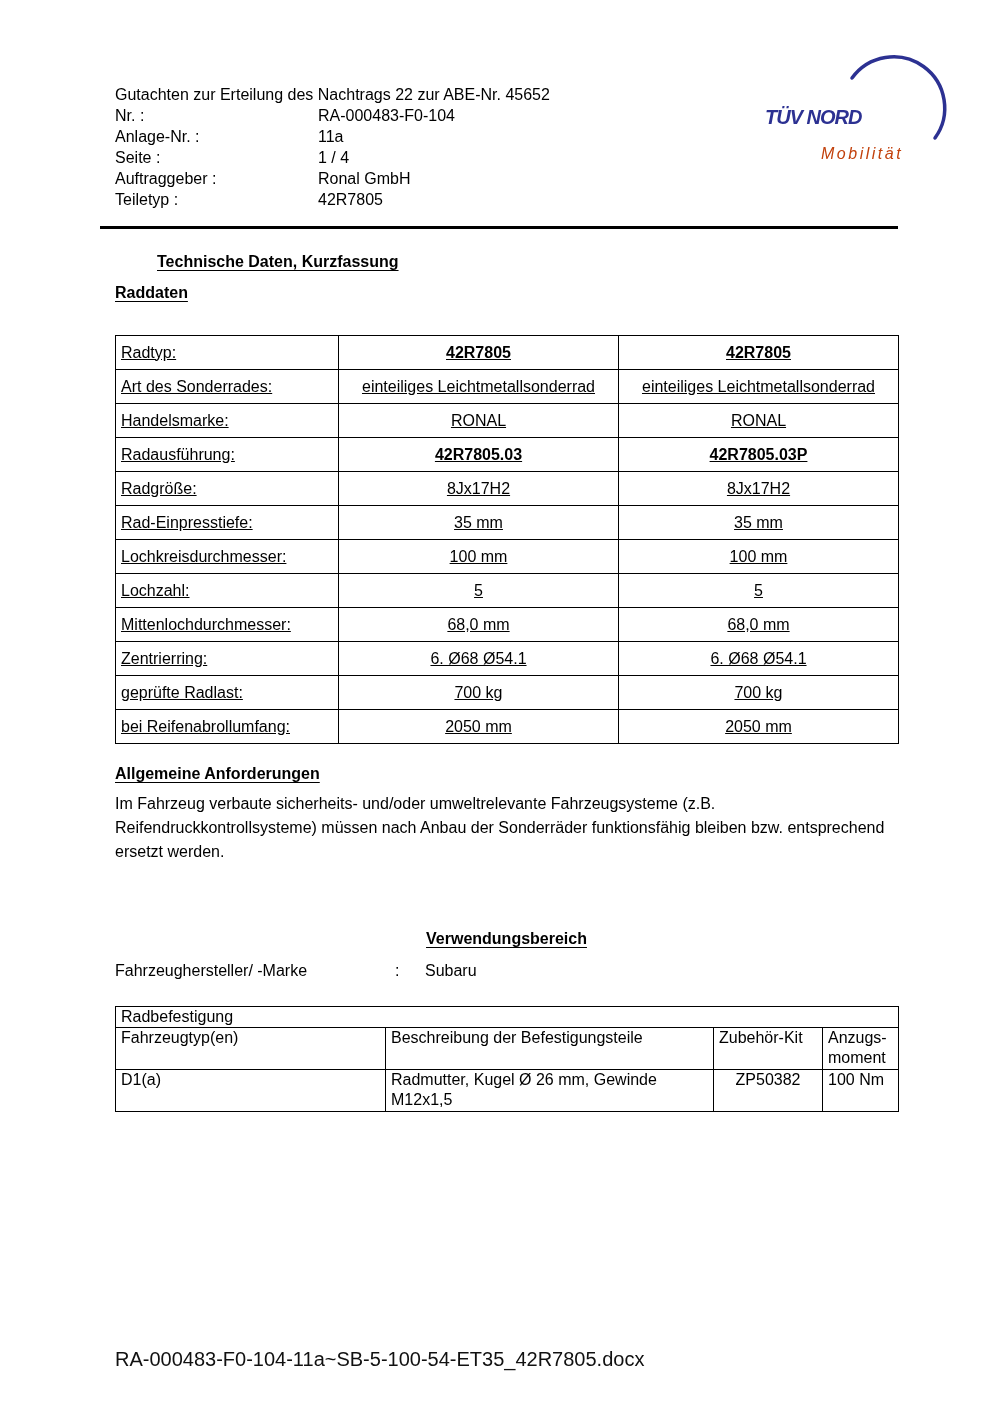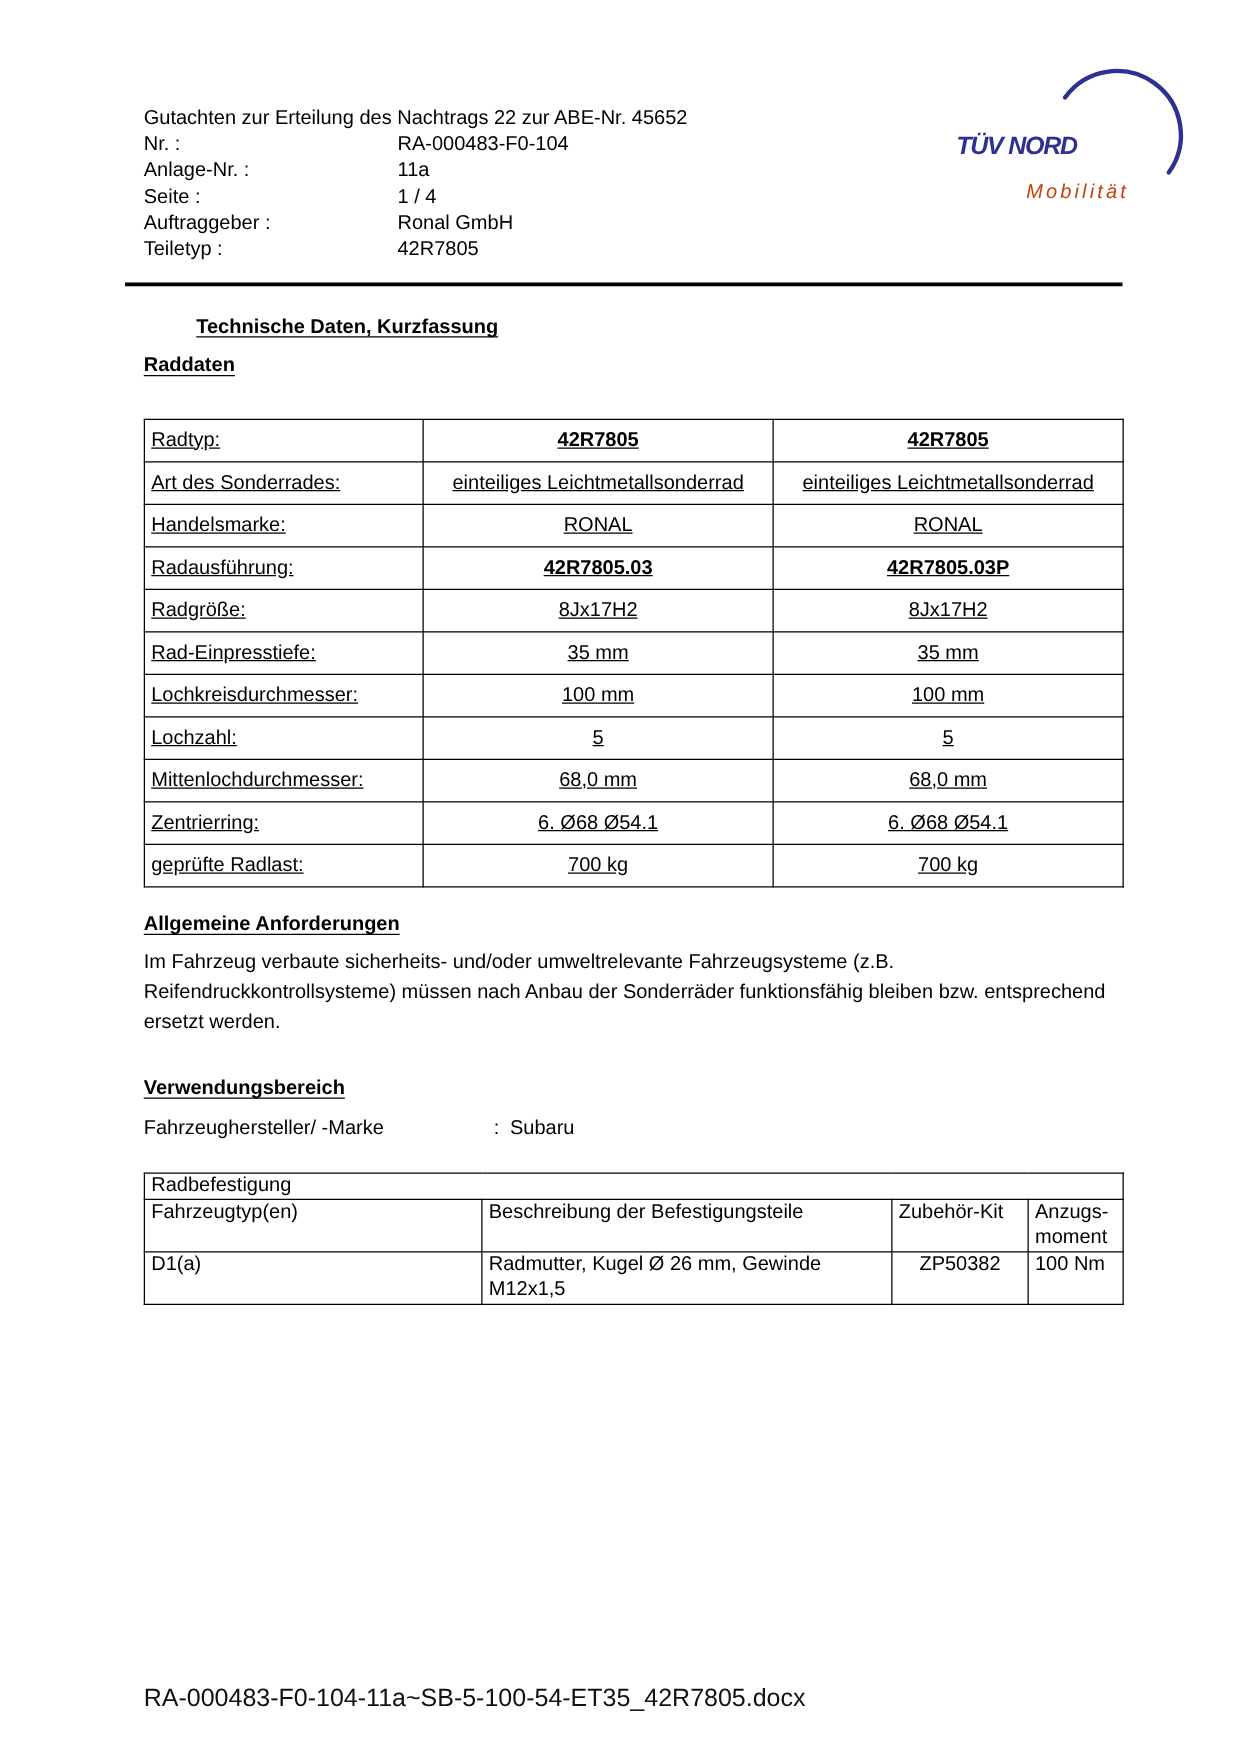"bei Reifenabrollumfang:" tr { html: none -> <tr> <td>bei Reifenabrollumfang:</td> <td>2050 mm</td> <td>2050 mm</td> </tr> }
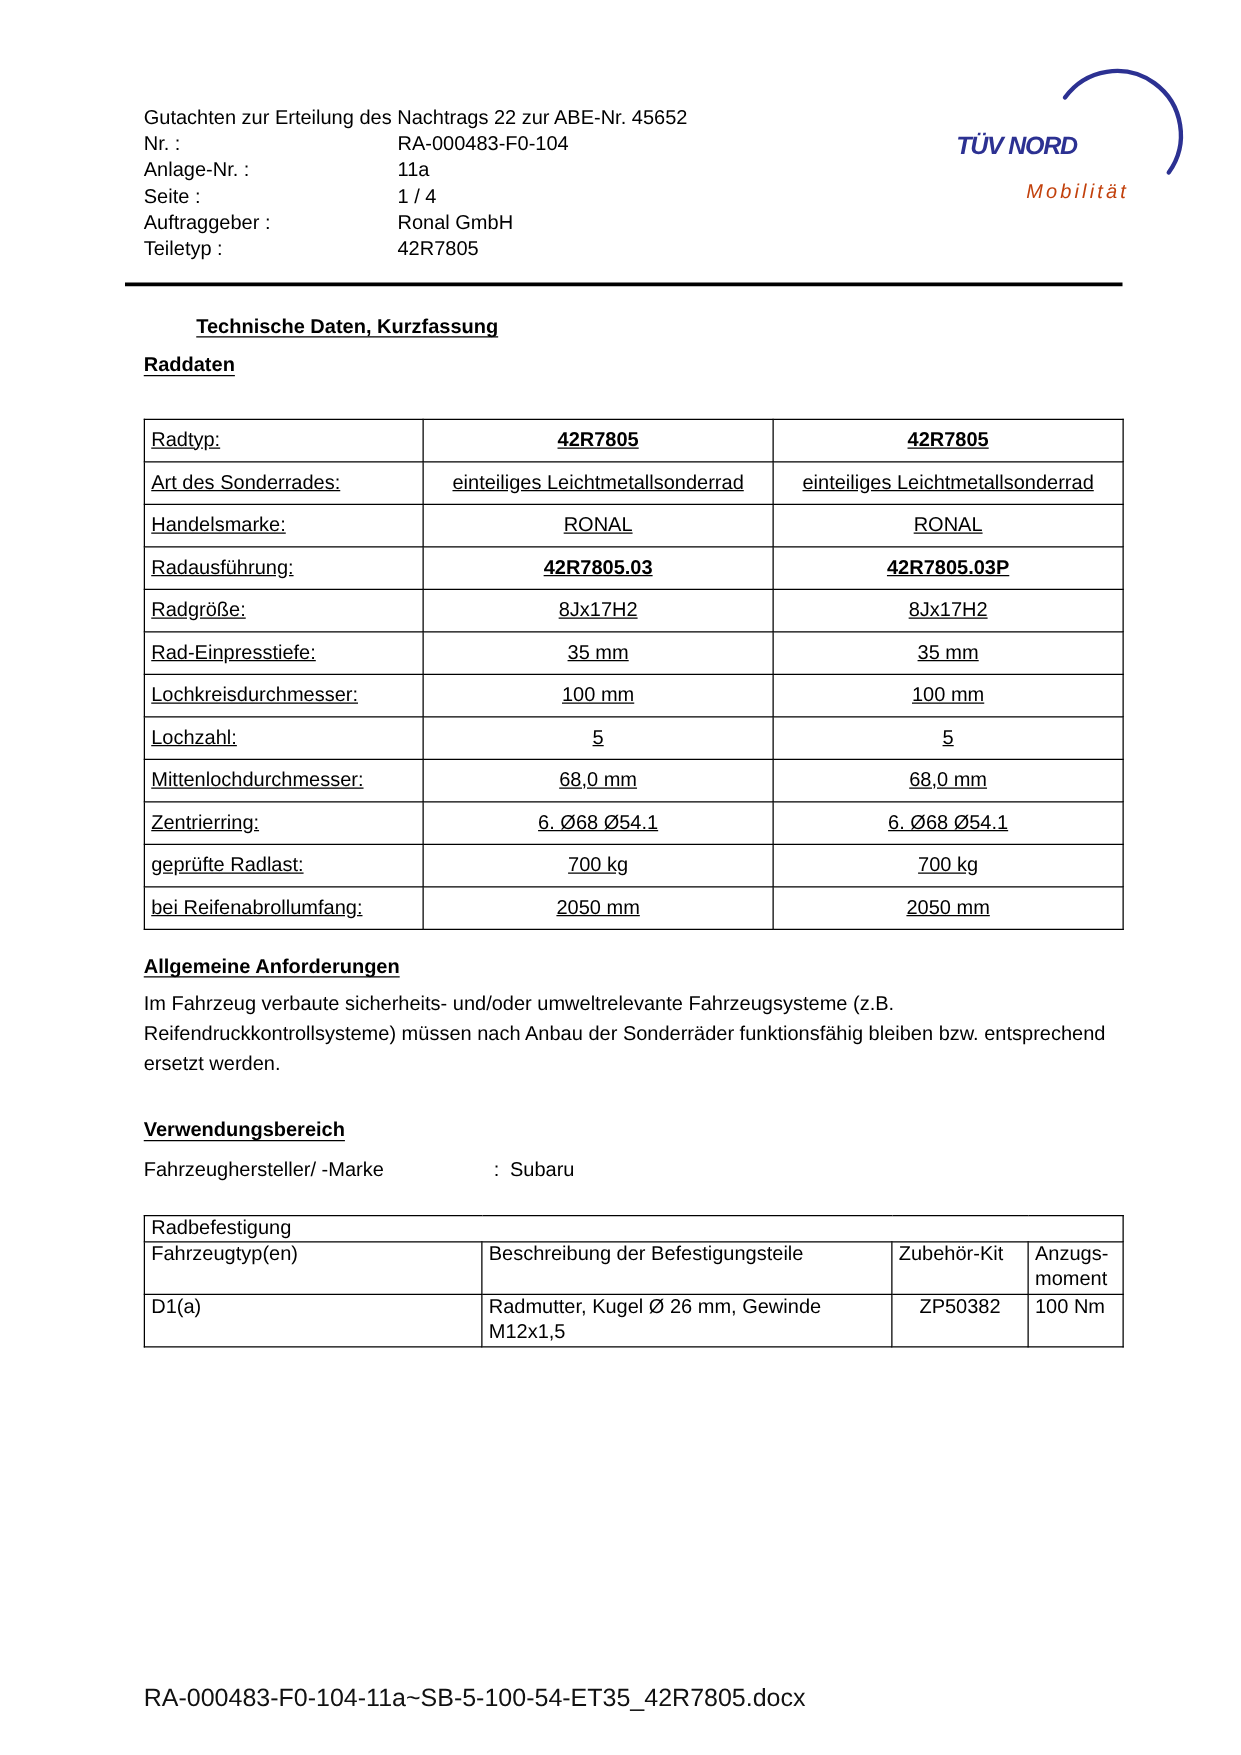"Verwendungsbereich" .h-verw { margin-top: 32px -> 66px; text-align: none -> center }
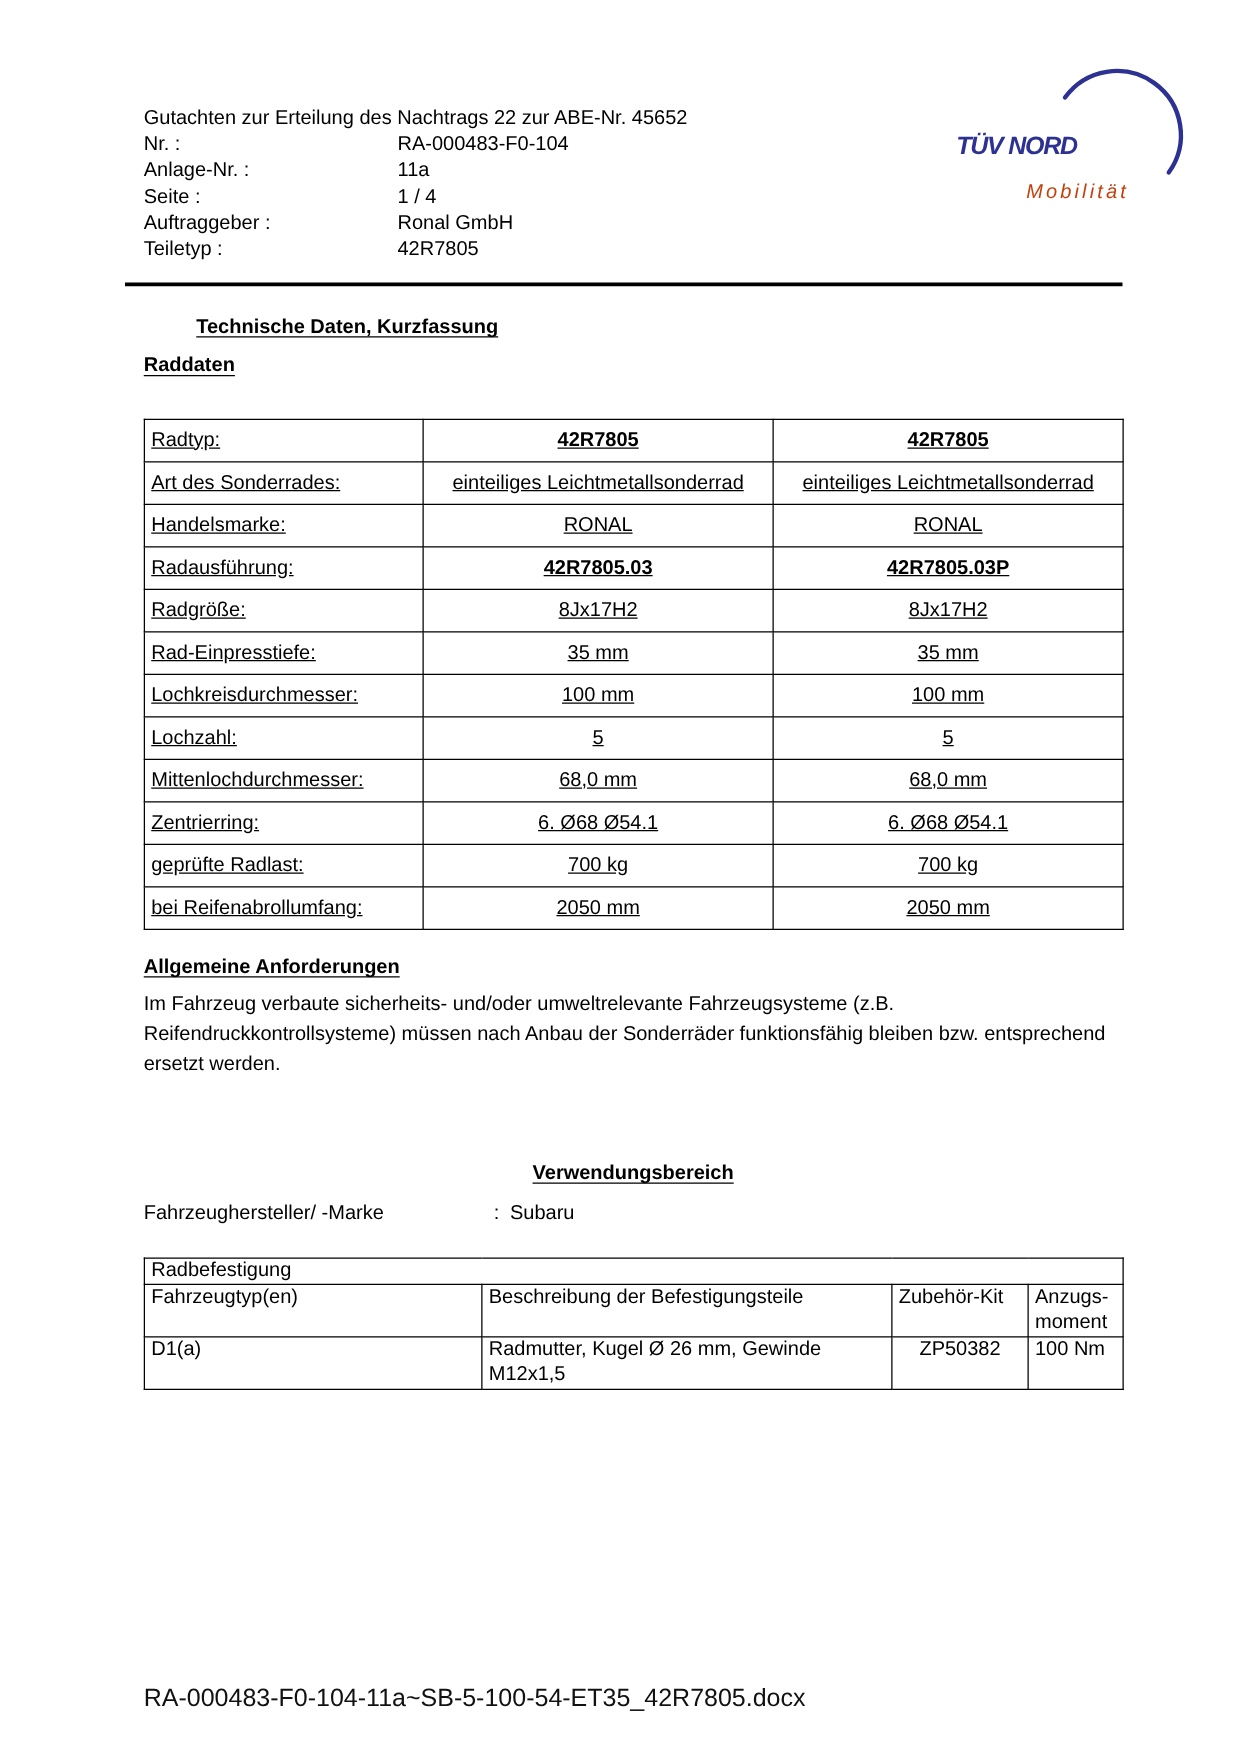"Subaru" .hersteller .hs-value { margin-left: 5px -> 22px }
